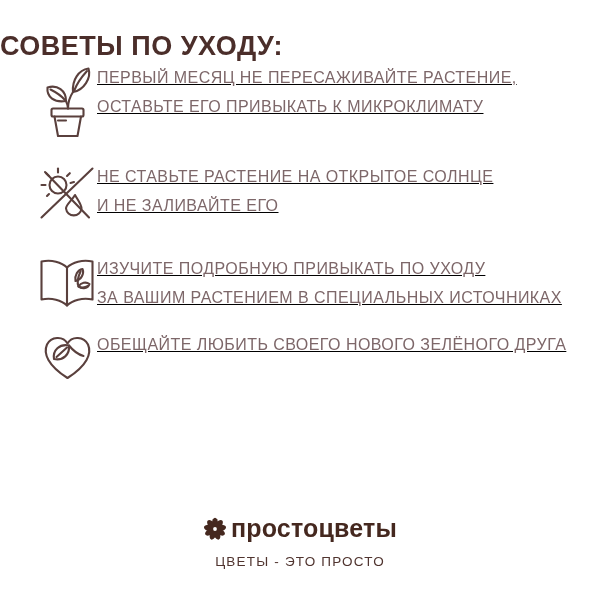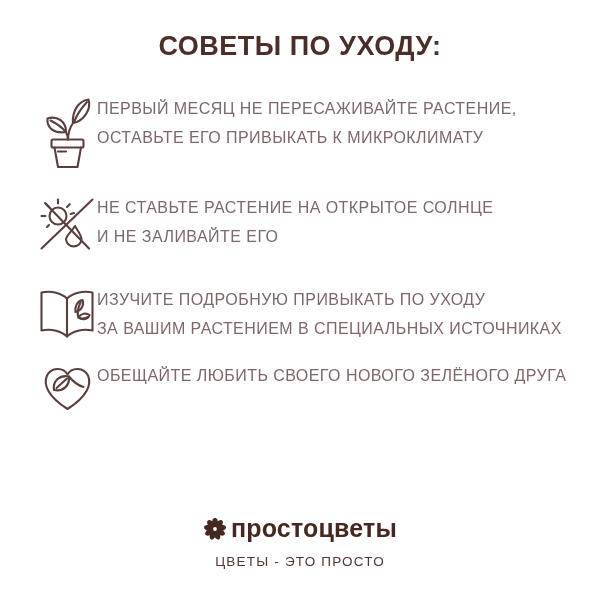"СОВЕТЫ ПО УХОДУ:" .page-title { text-align: center -> none }
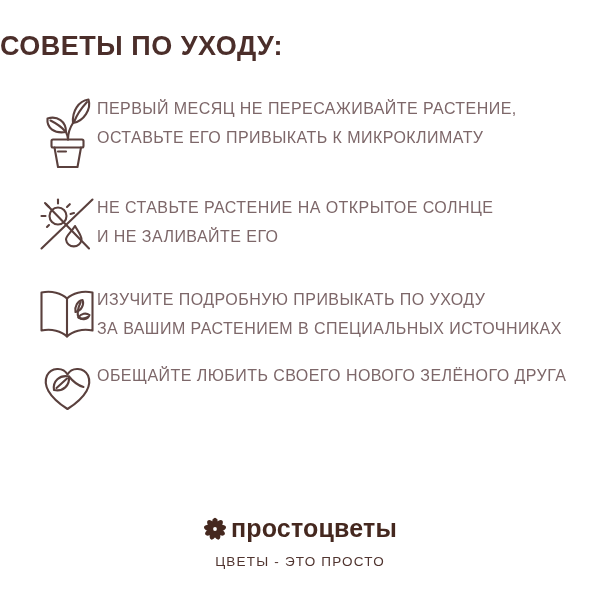"ПЕРВЫЙ МЕСЯЦ НЕ ПЕРЕСАЖИВАЙТЕ РАСТЕНИЕ," .tips { margin-top: 31px -> none; text-decoration: none -> underline }
